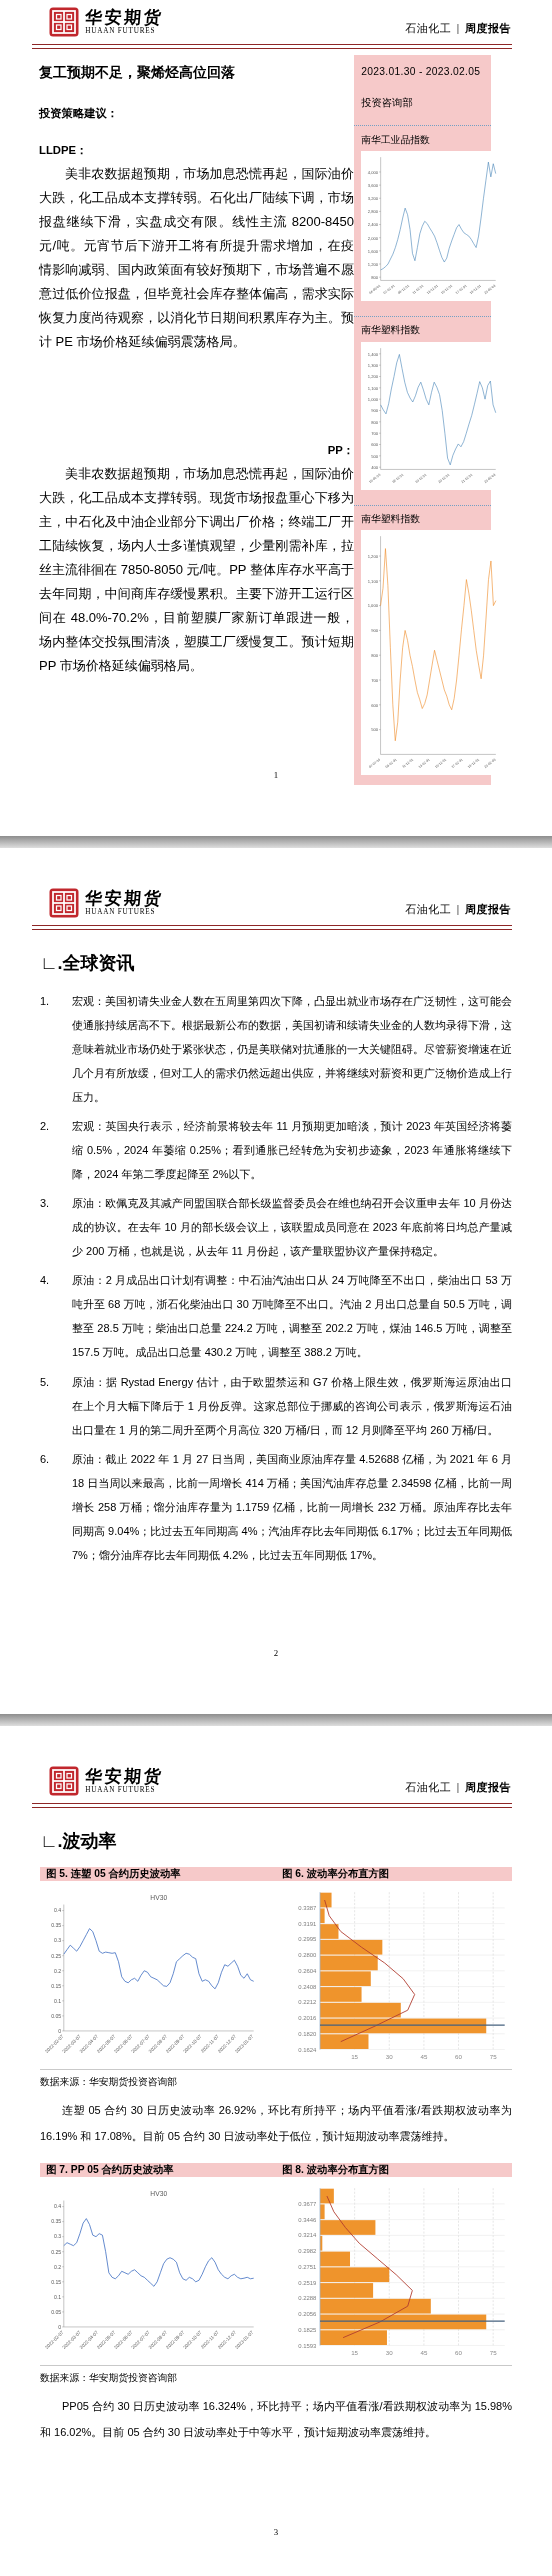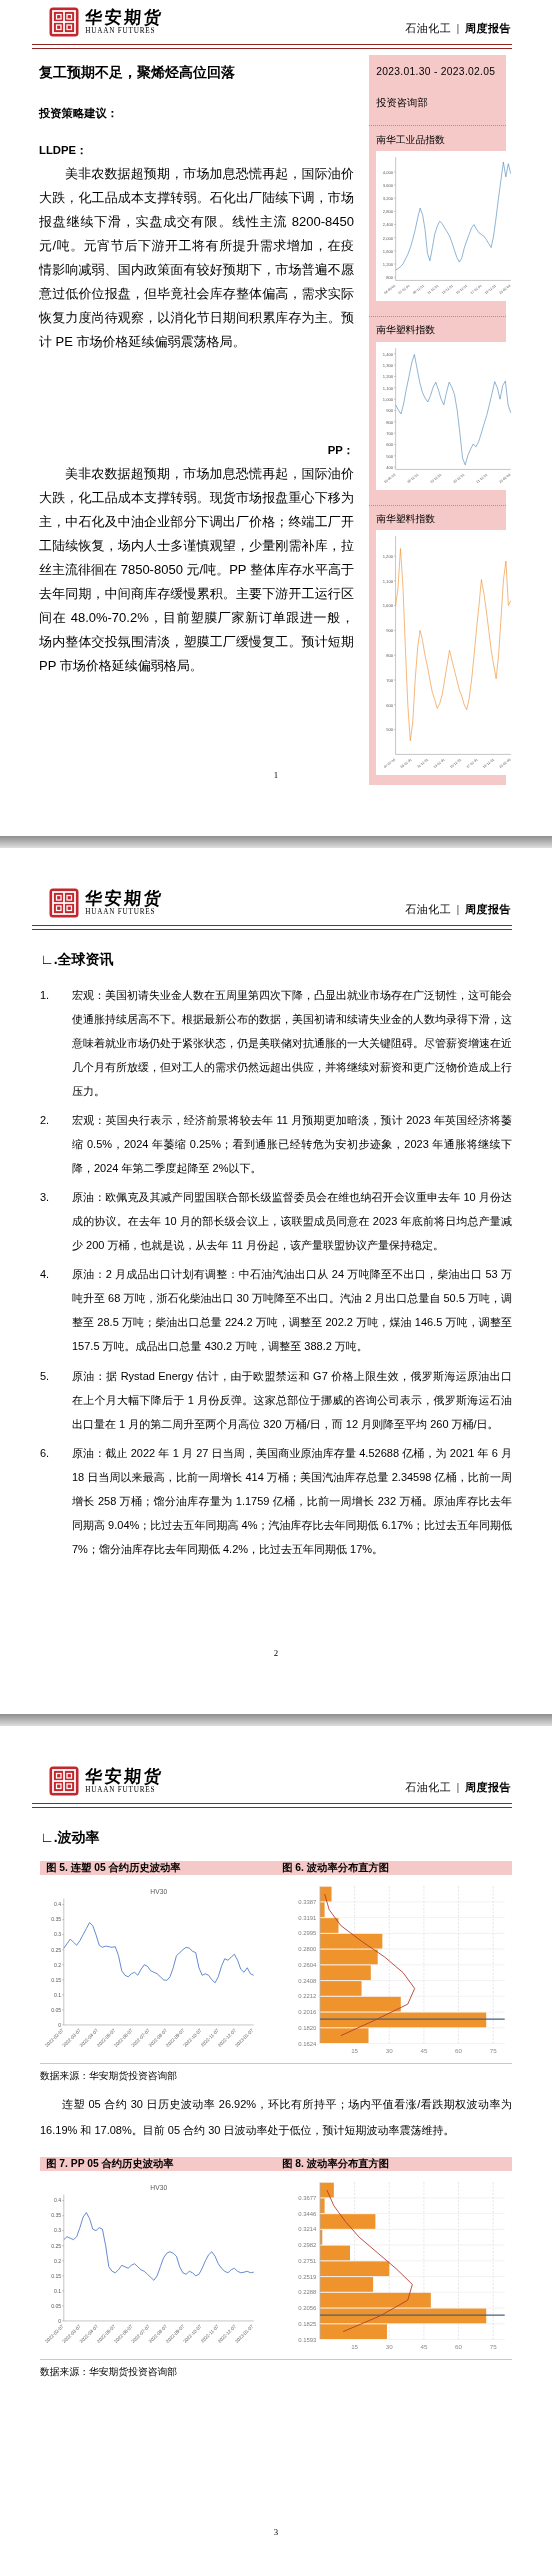"复工预期不足，聚烯烃高位回落" .p1-cols { gap: 15px -> 0 }
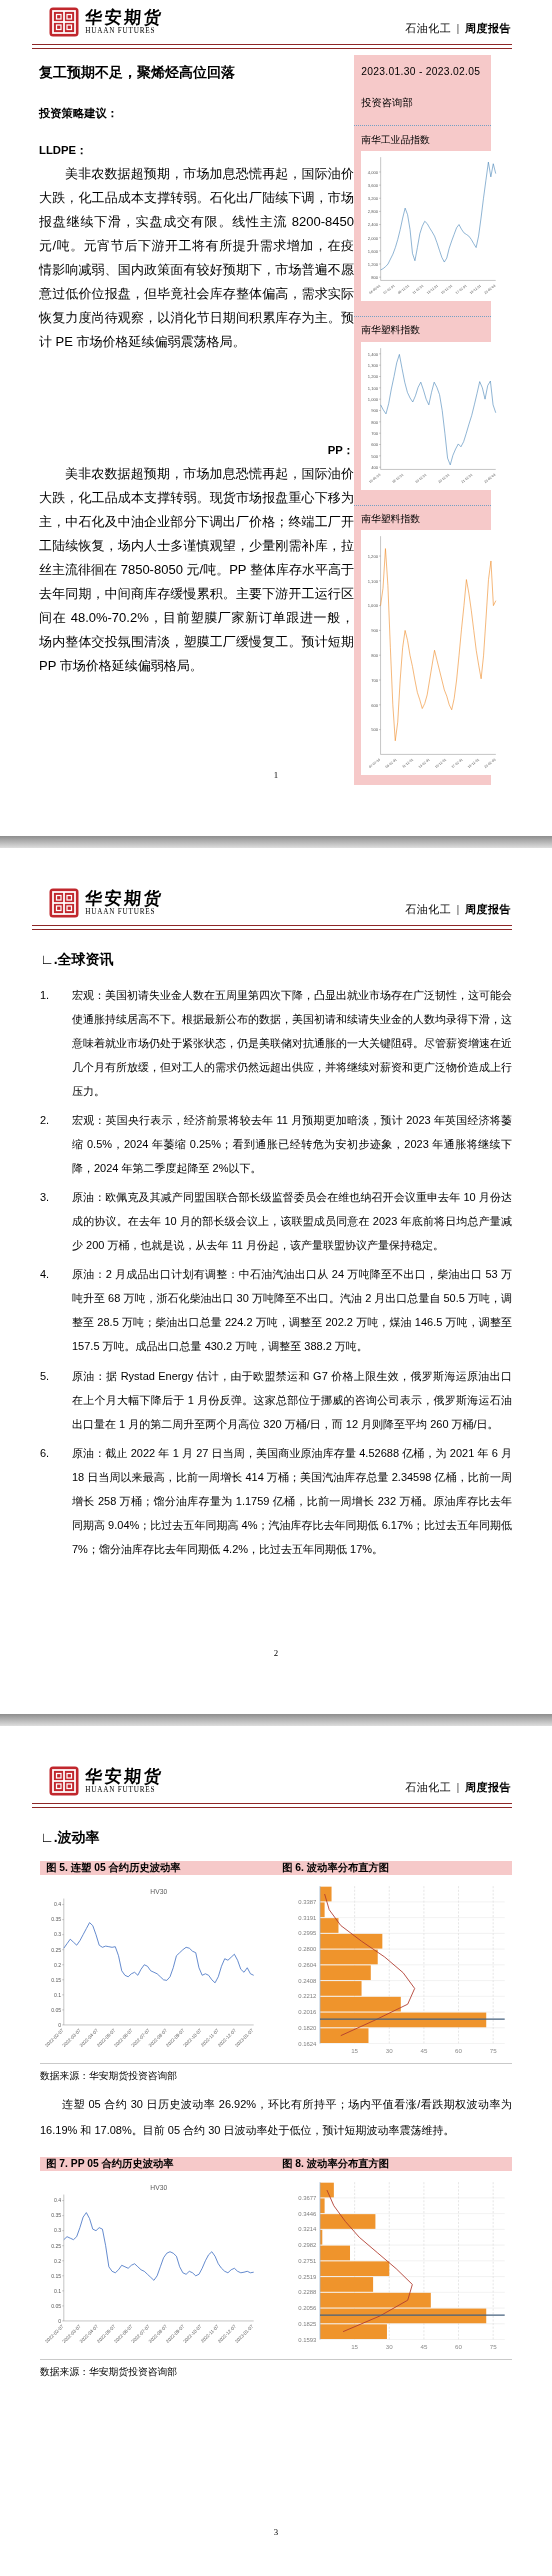"∟.全球资讯" .sec { font-size: 14px -> 18px }
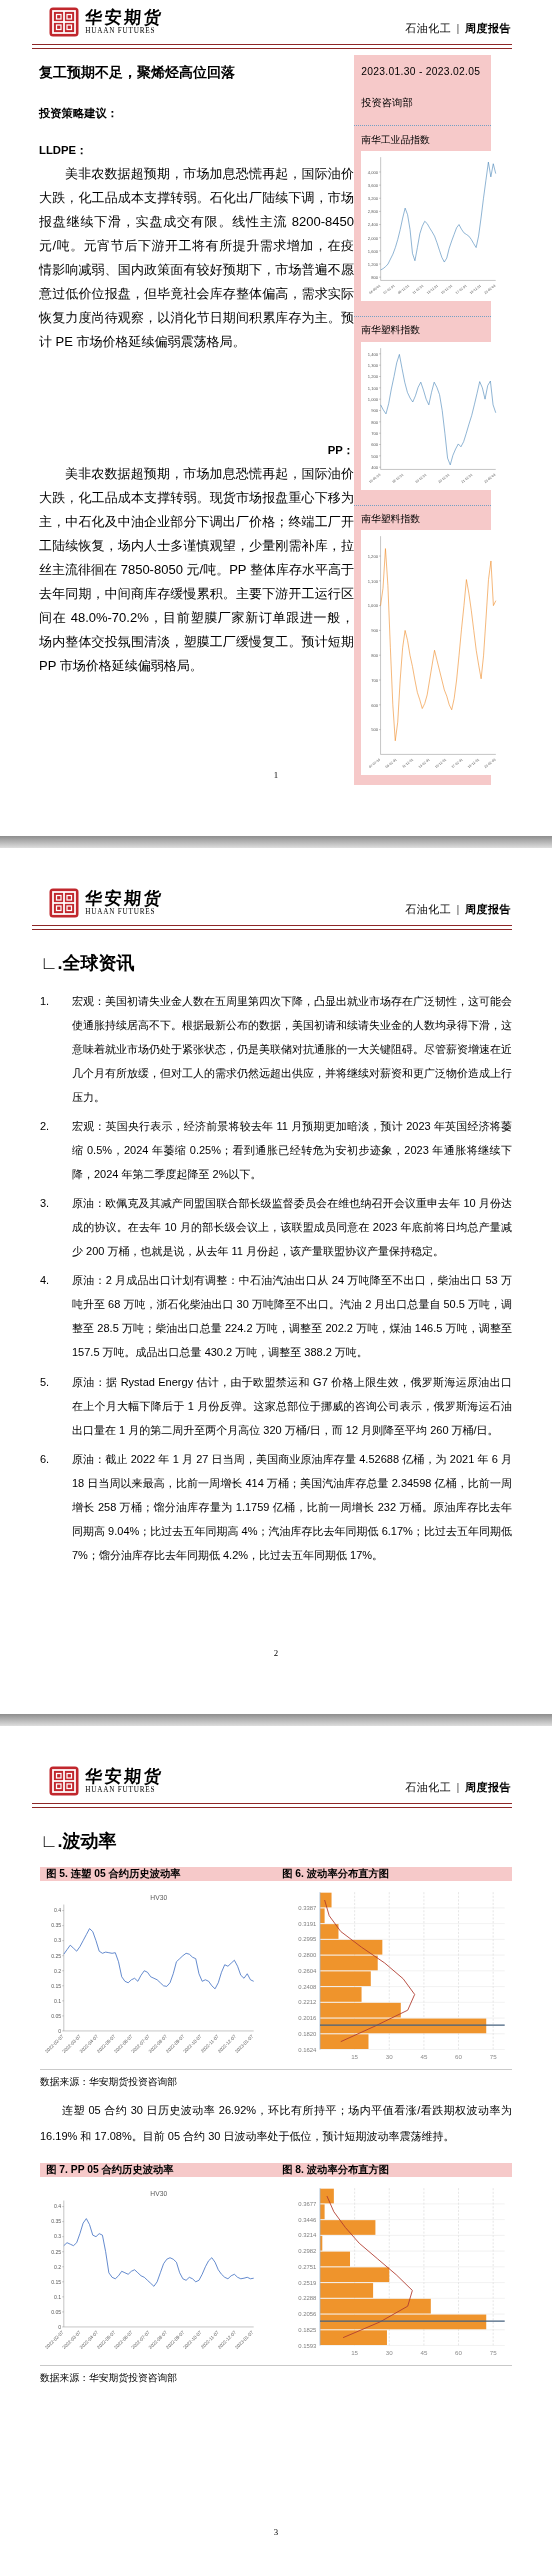"PP05 合约 30 日历史波动率" p.bpara { html: none -> <p>PP05 合约 30 日历史波动率 16.324%，环比持平；场内平值看涨/看跌期权波动率为 15.98%和 16.02%。目前 05 合约 30 日波动率处于中等水平，预计短期波动率震荡维持。</p> }
